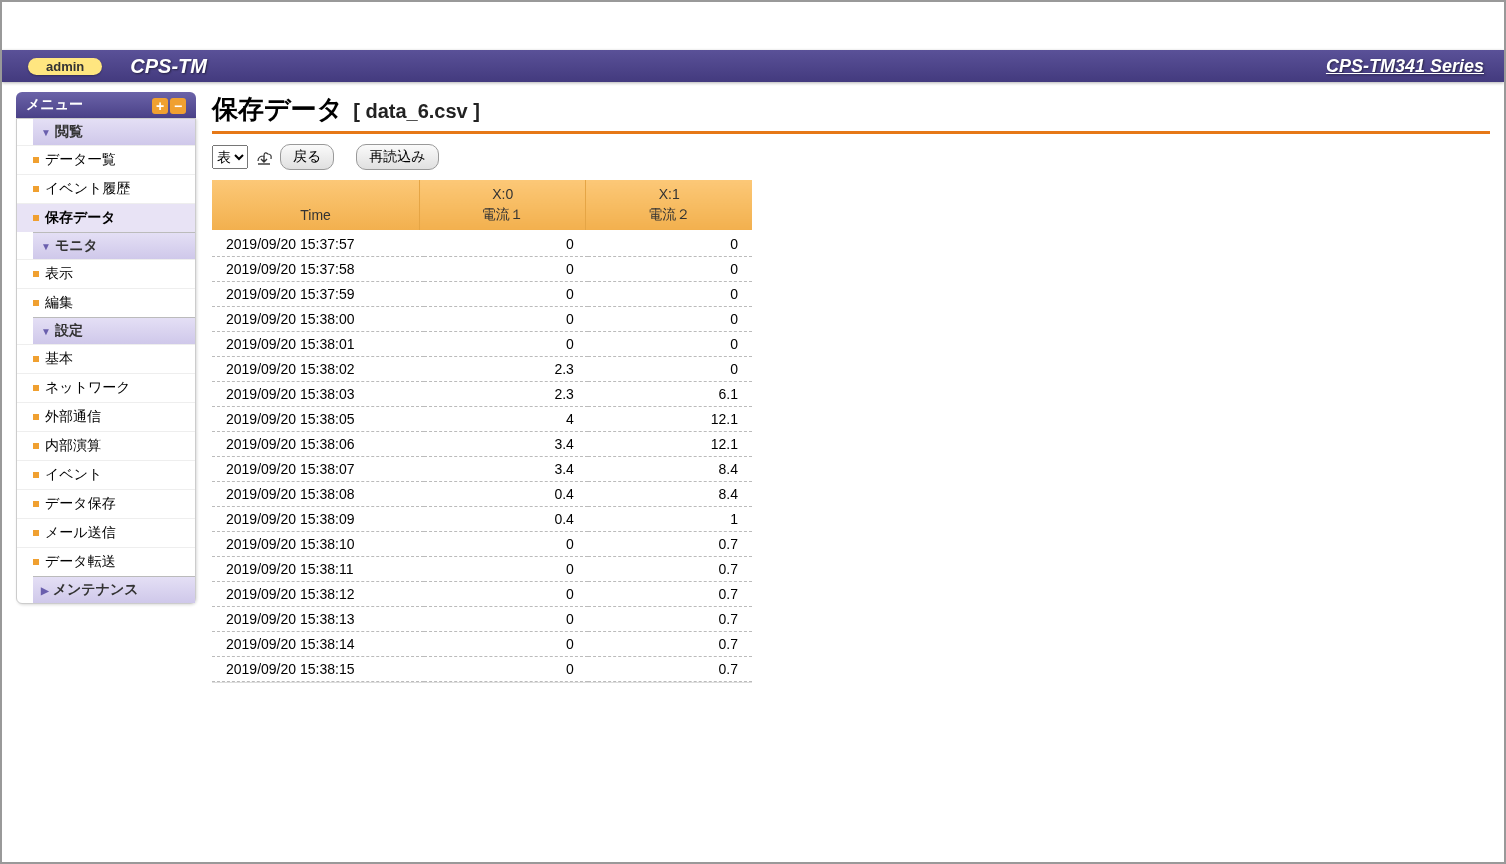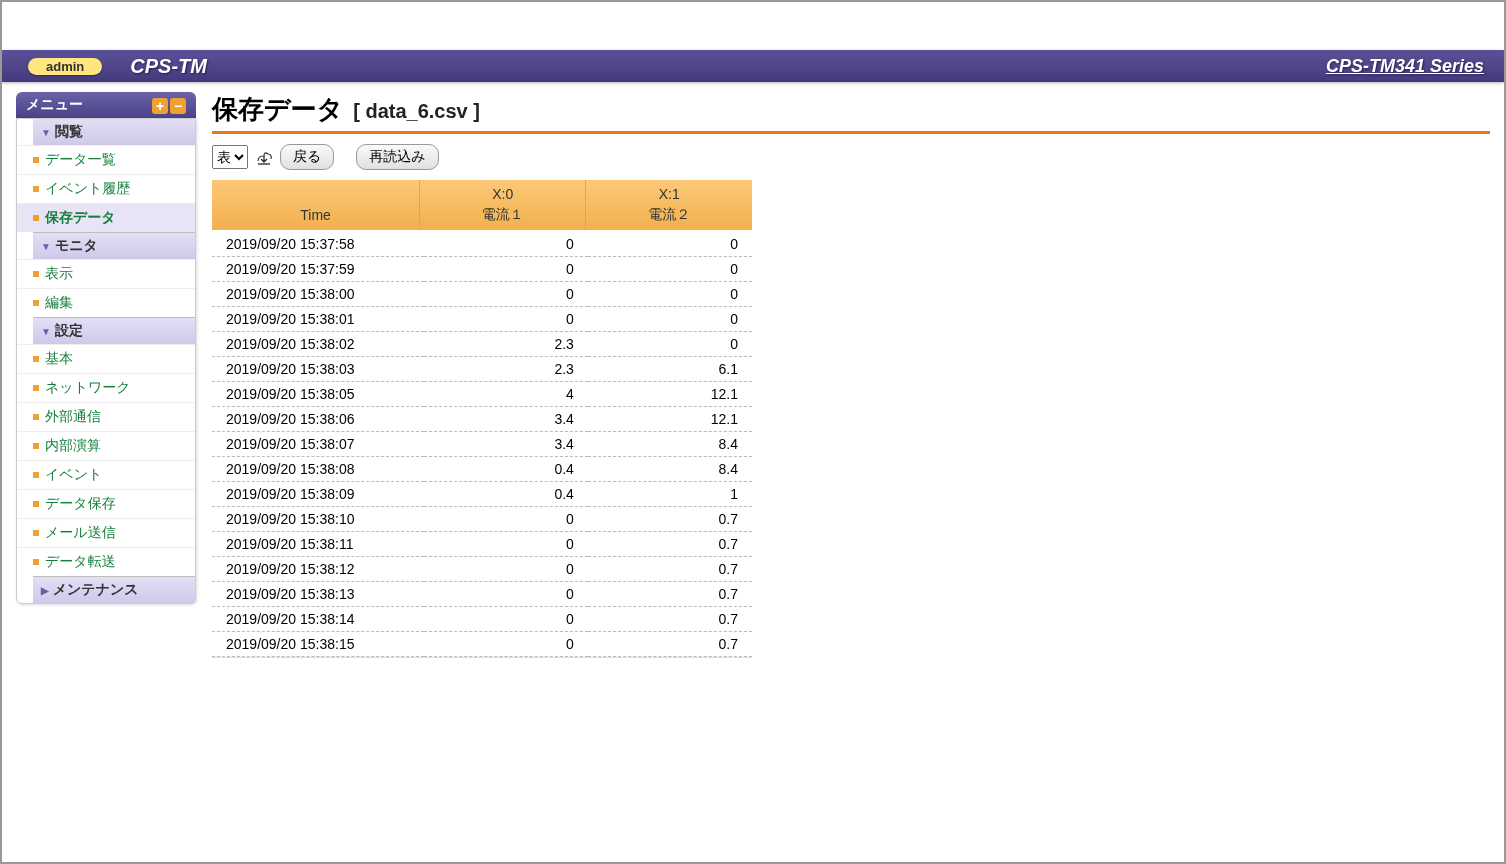"データ一覧" .menu-item { color: #15803d -> #000000 }
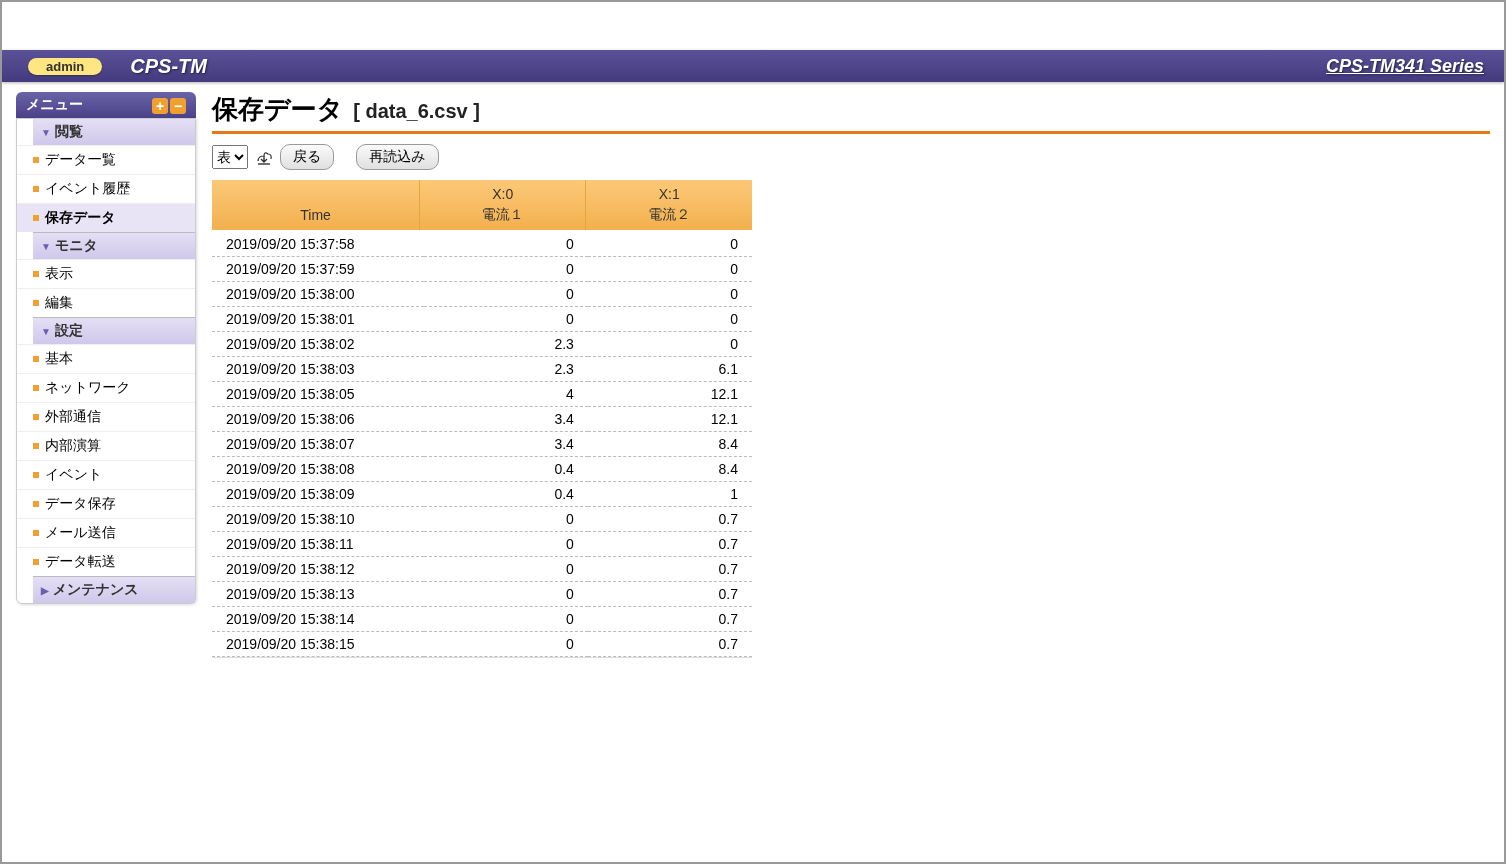"2019/09/20 15:37:57" tr { html: none -> <tr> <td>2019/09/20 15:37:57</td> <td>0</td> <td>0</td> </tr> }
